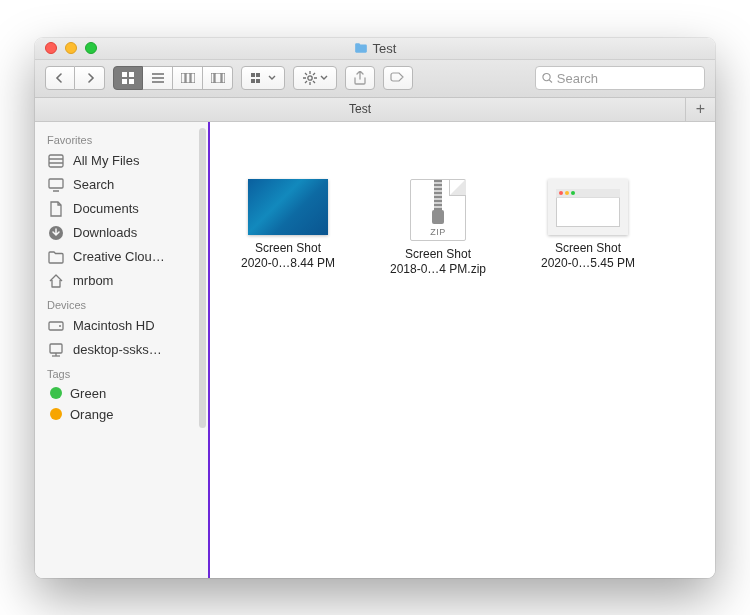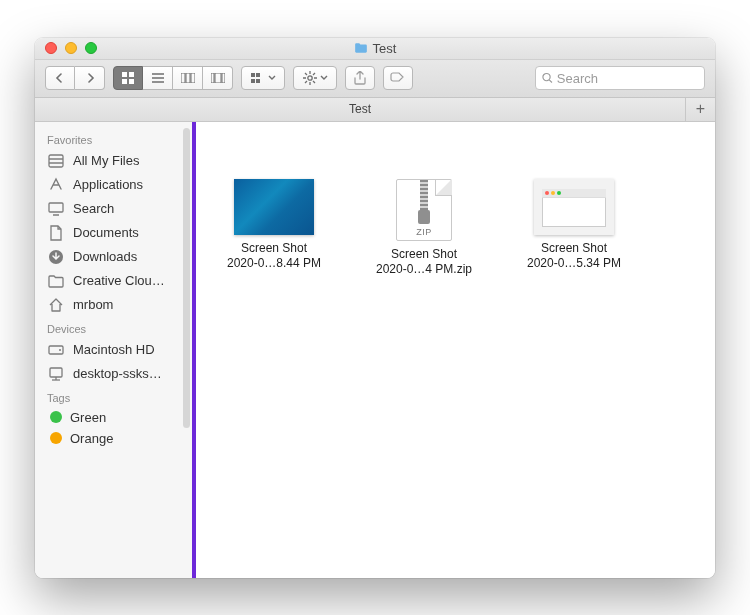"Favorites" .sidebar { border-right: 4px solid #6d28d9 -> 2px solid #6d28d9; width: 161px -> 175px }
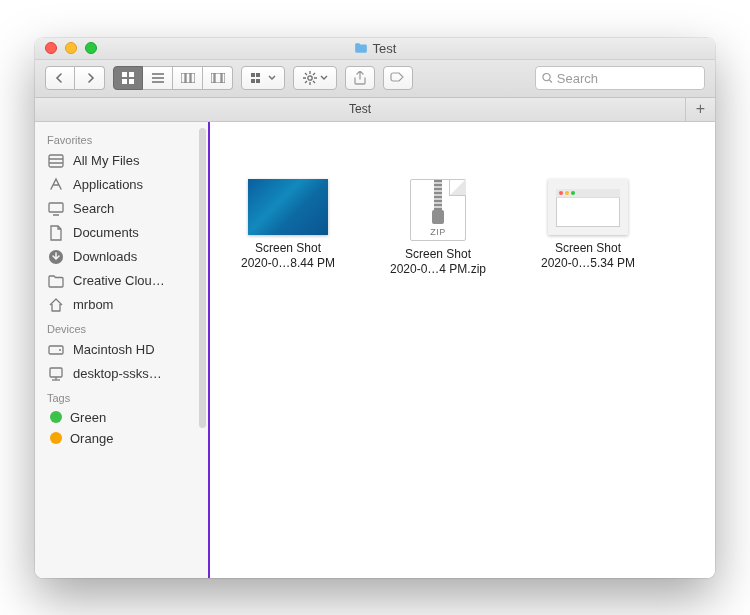"Applications" div.sb-item { html: <div> <div> <svg> <path></path> </svg> </div> <span>Applications</span> </div> -> none }
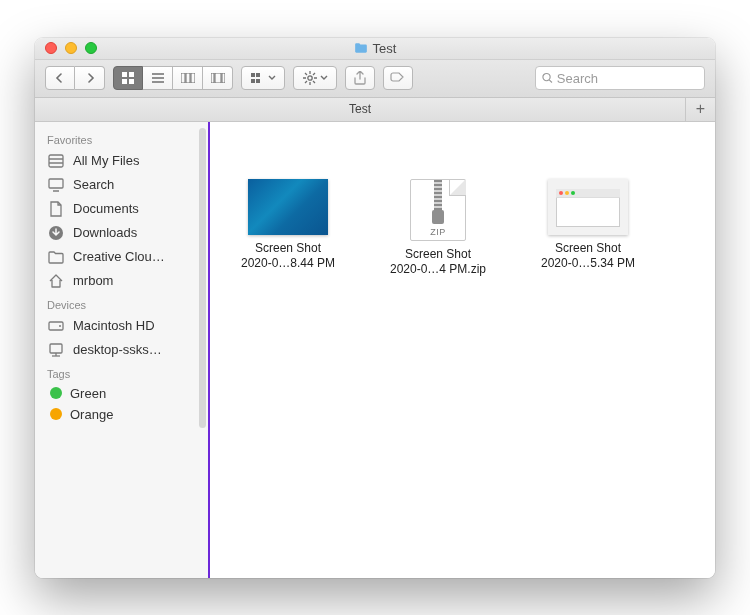"2020-0…4 PM.zip" div.fname-l2 { text: 2020-0 -> 2018-0 }
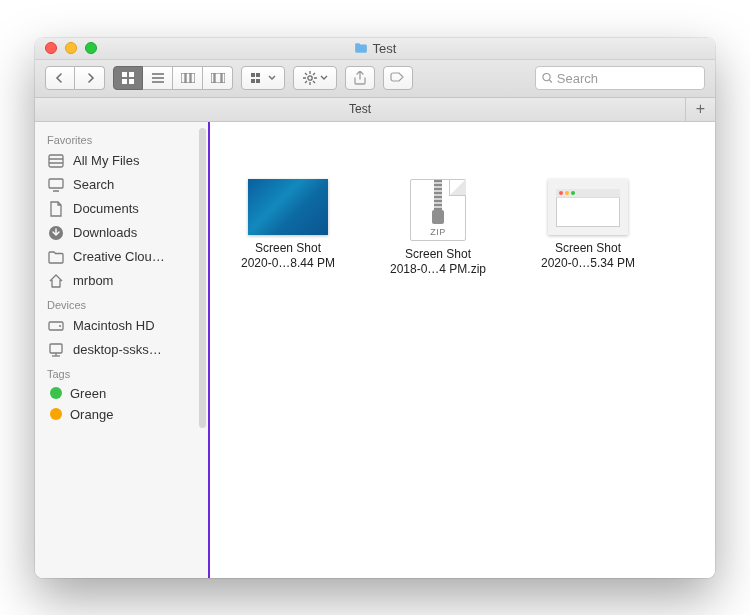"2020-0…5.34 PM" div.fname-l2 { text: 5.34 -> 5.45 }
